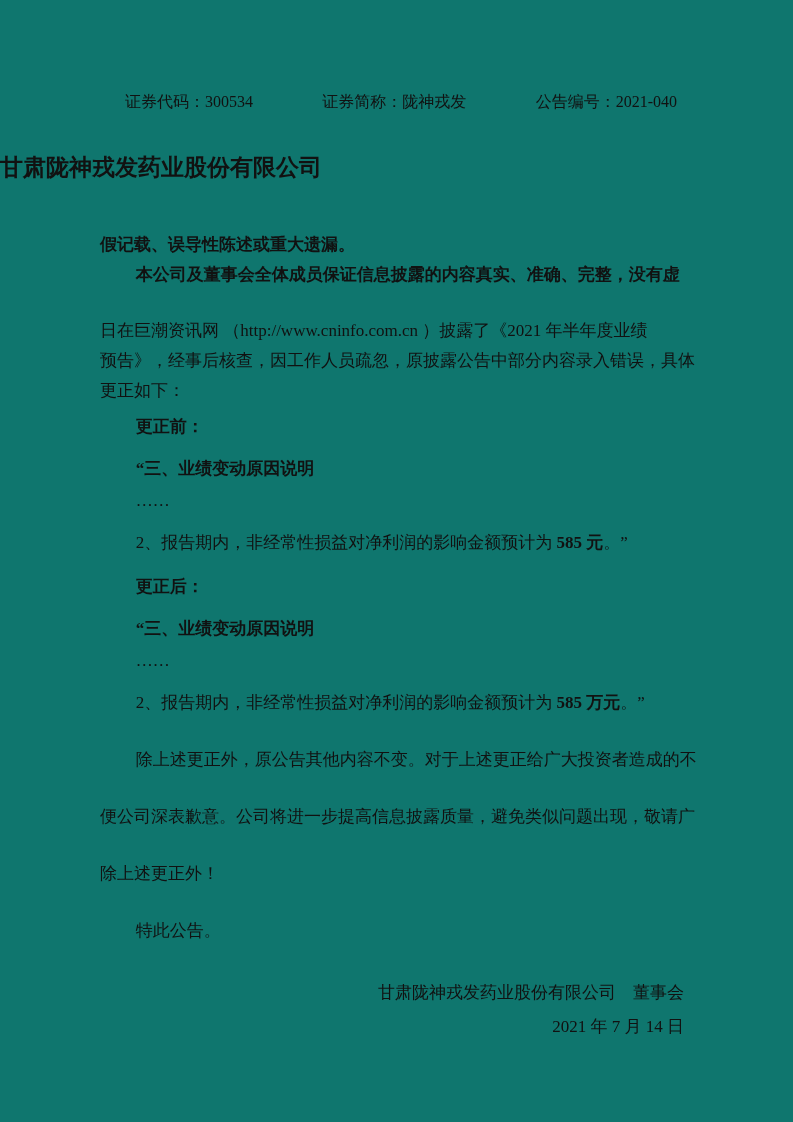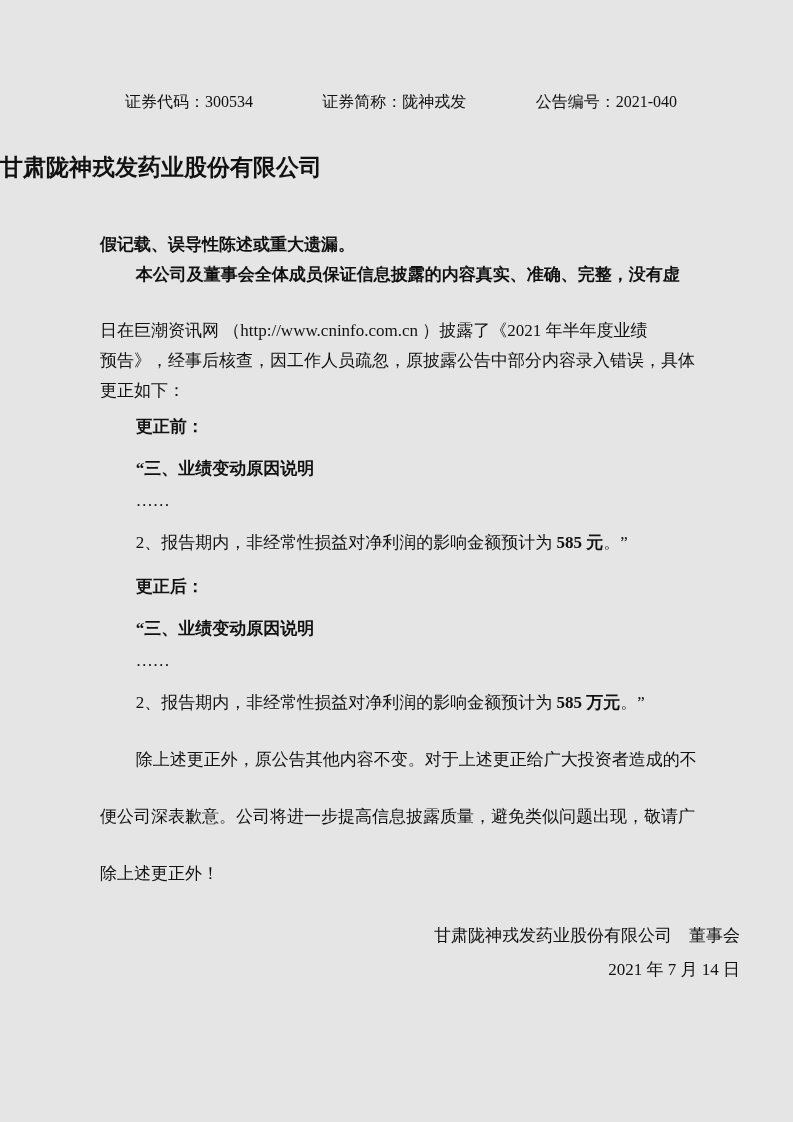"证券代码：300534" .page { background: #e5e5e5 -> #0f766e }
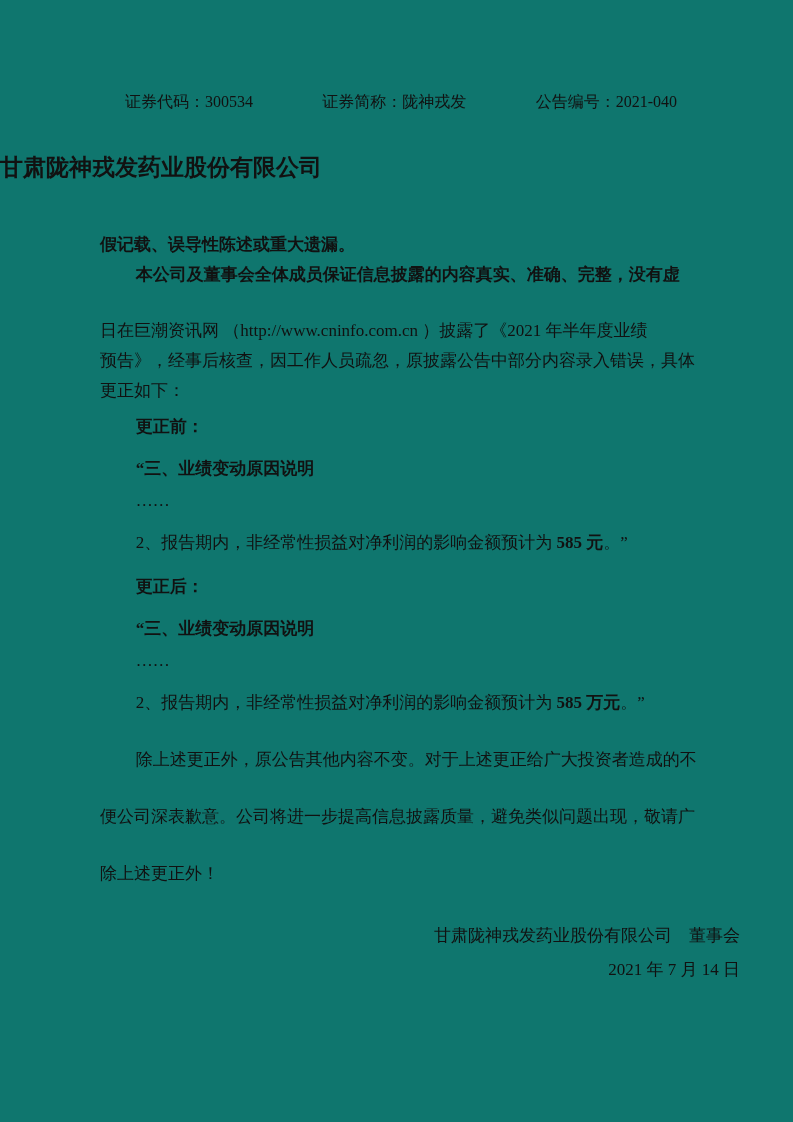"特此公告。" div.line { html: none -> <div>特此公告。</div> }
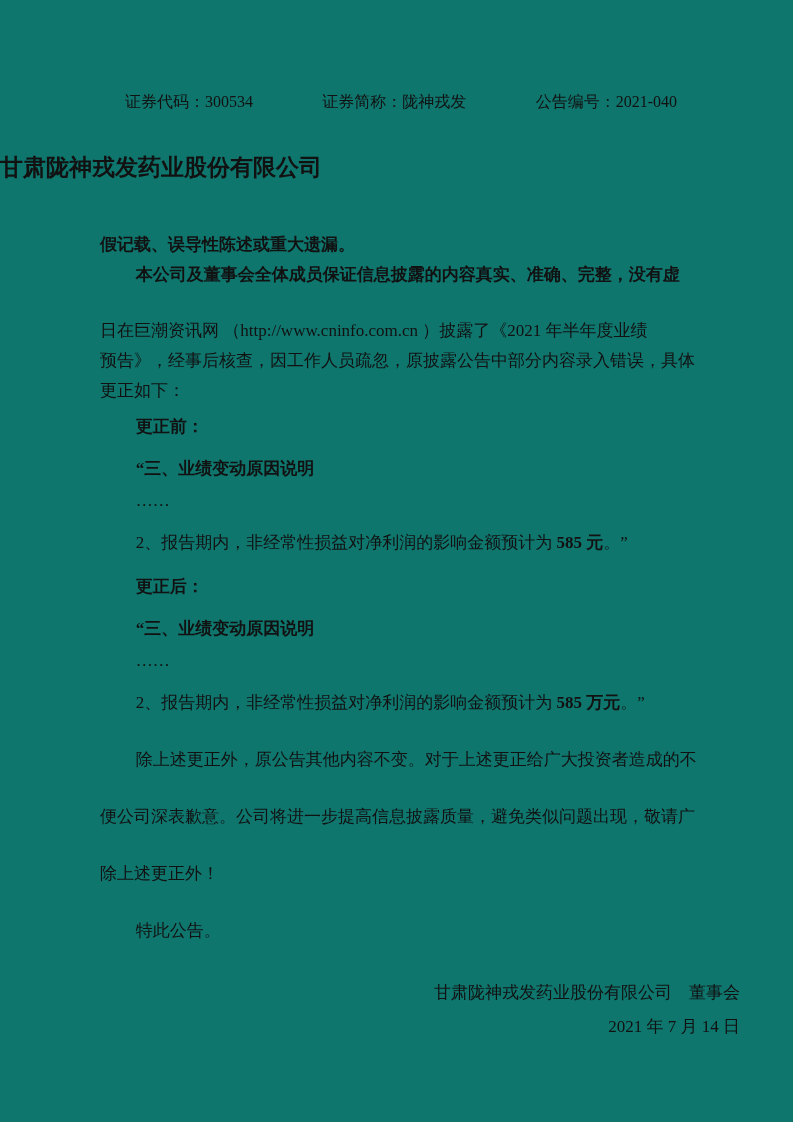"甘肃陇神戎发药业股份有限公司 董事会" .signature { padding-right: 53px -> 109px }
